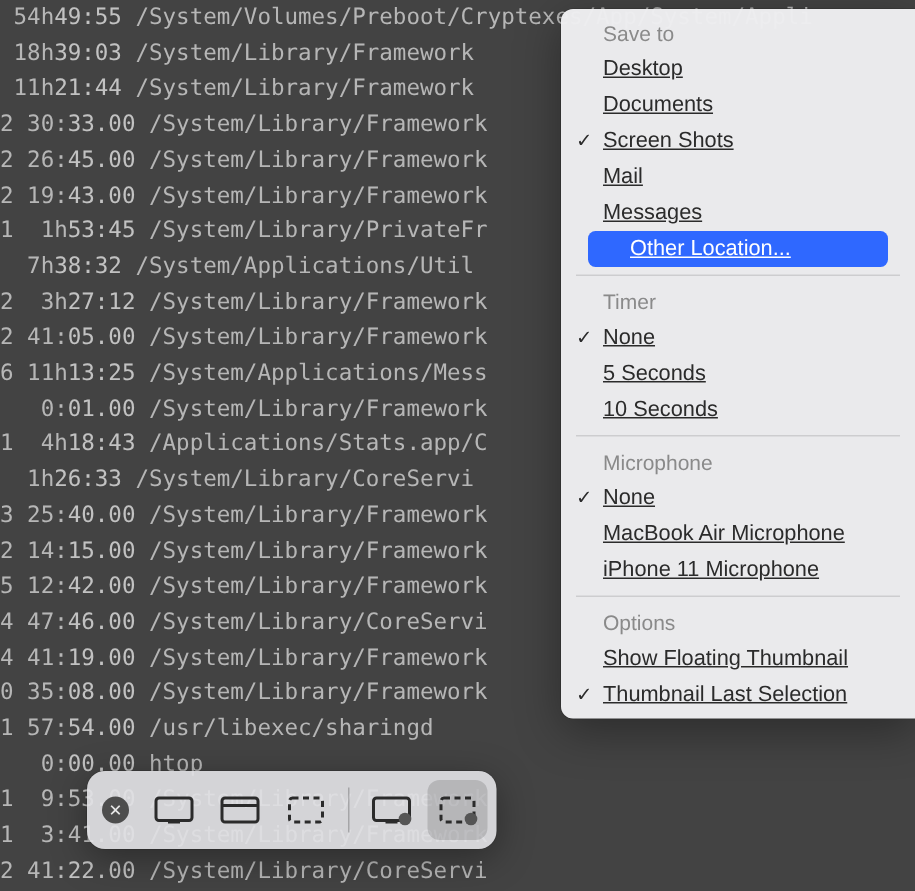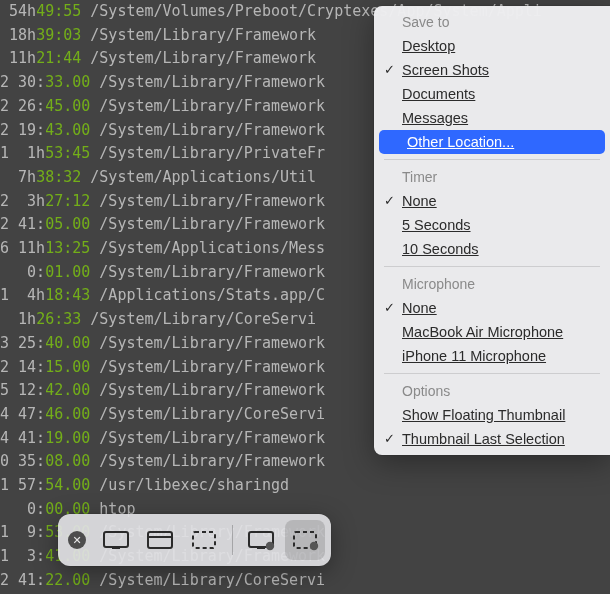"49:55" .terminal .time { color: #84cc16 -> #e5e5e5 }
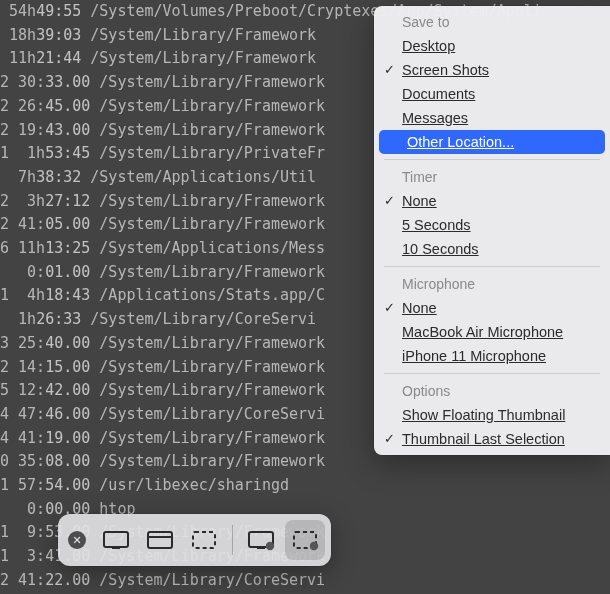"Screen Shots" div.menu-item { order: before "Documents" -> after "Documents" }
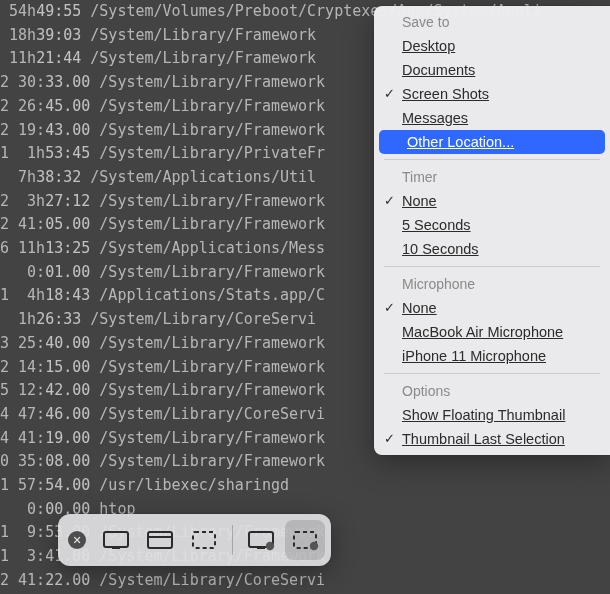"Mail" div.menu-item { html: none -> <div><span>Mail</span></div> }
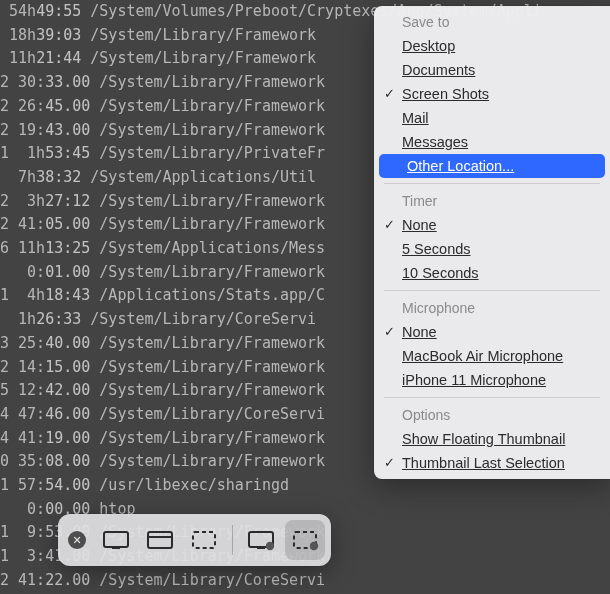"Other Location..." .menu-item.highlight { margin: 0 5px -> 0 18px }
